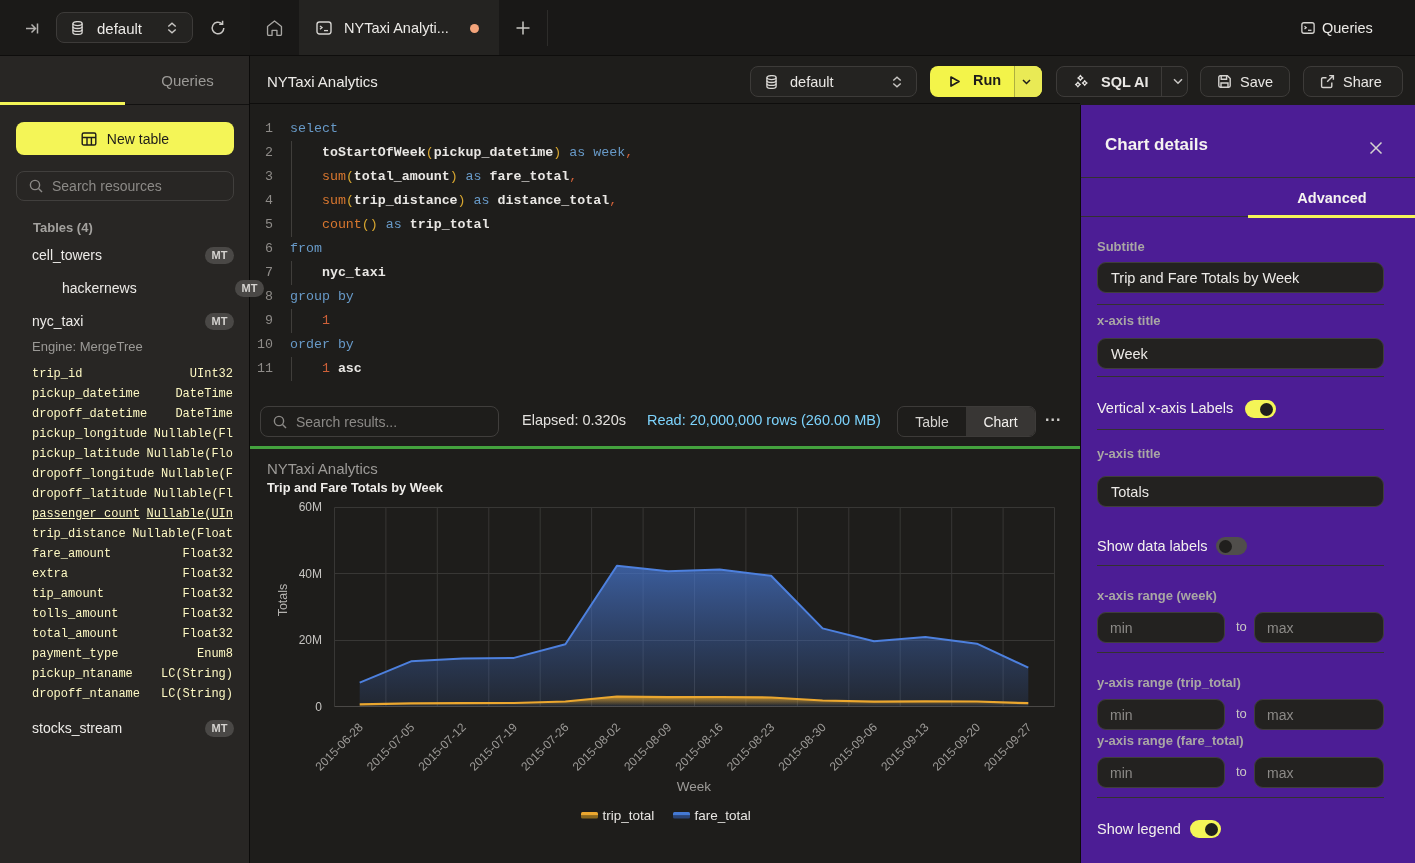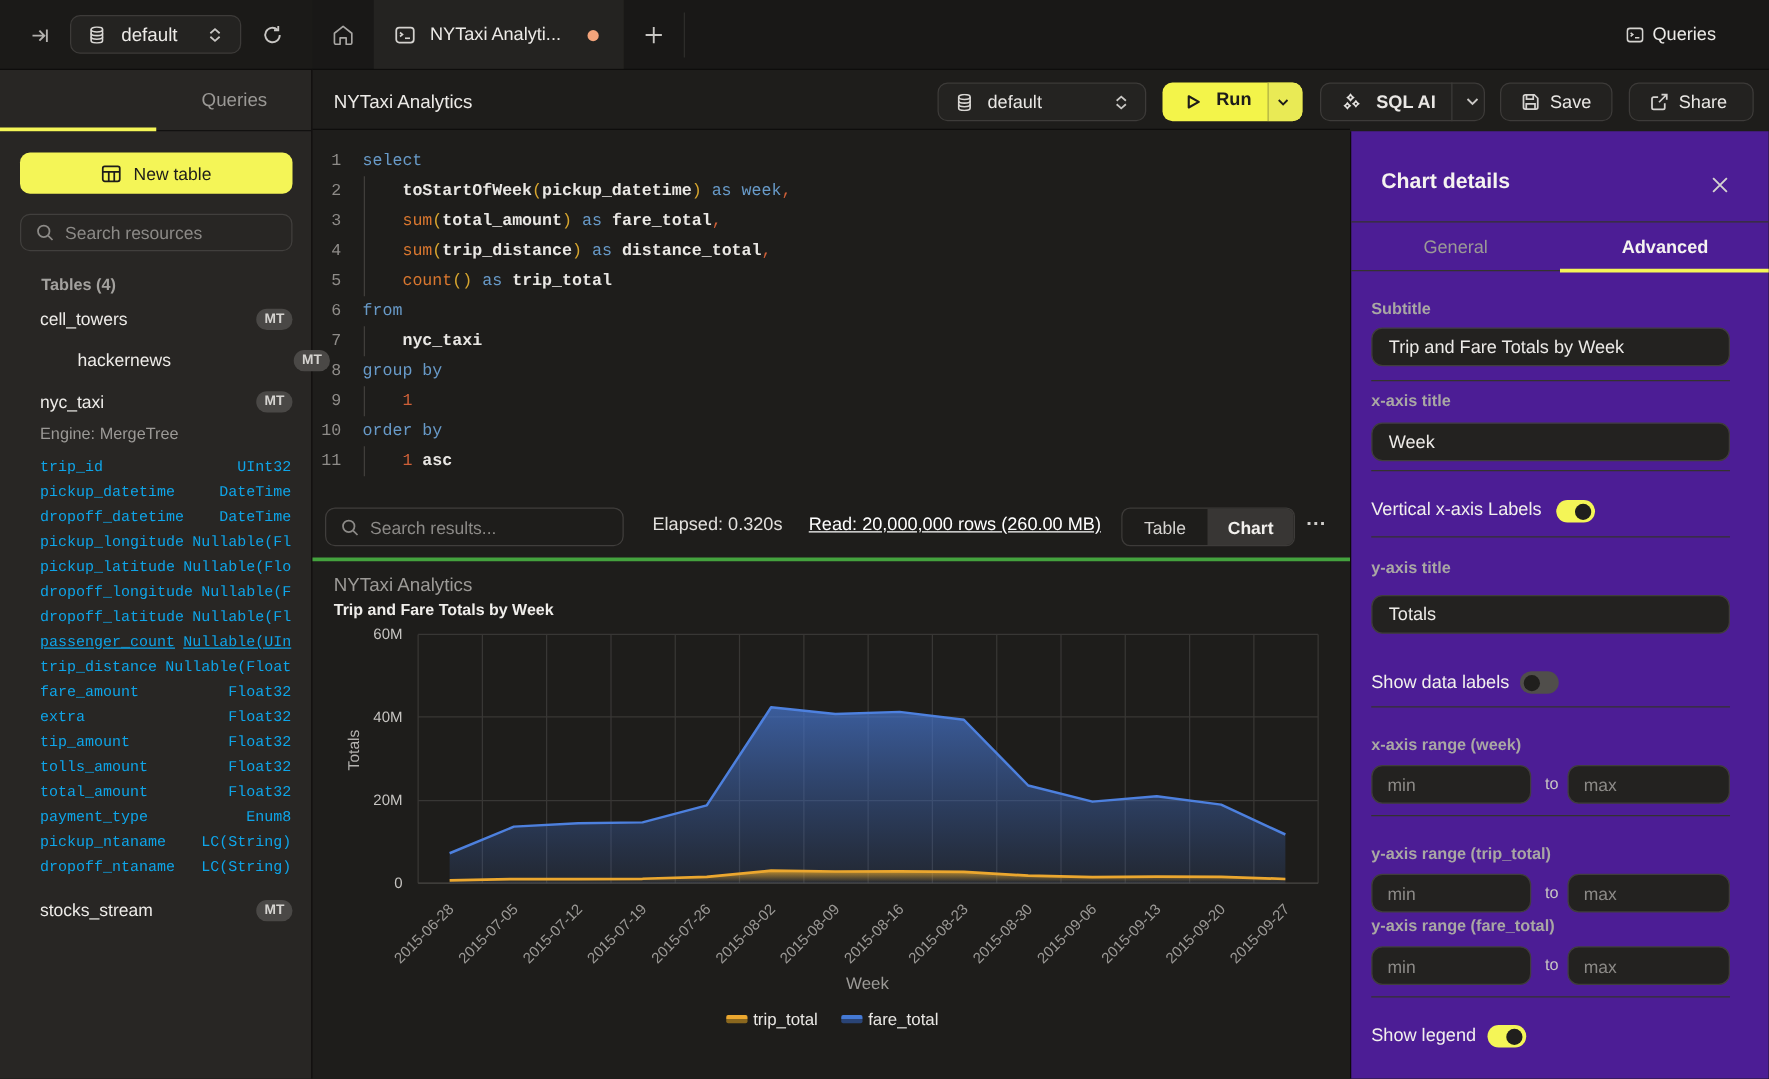"General" div.abs { html: <div>General</div> -> none }
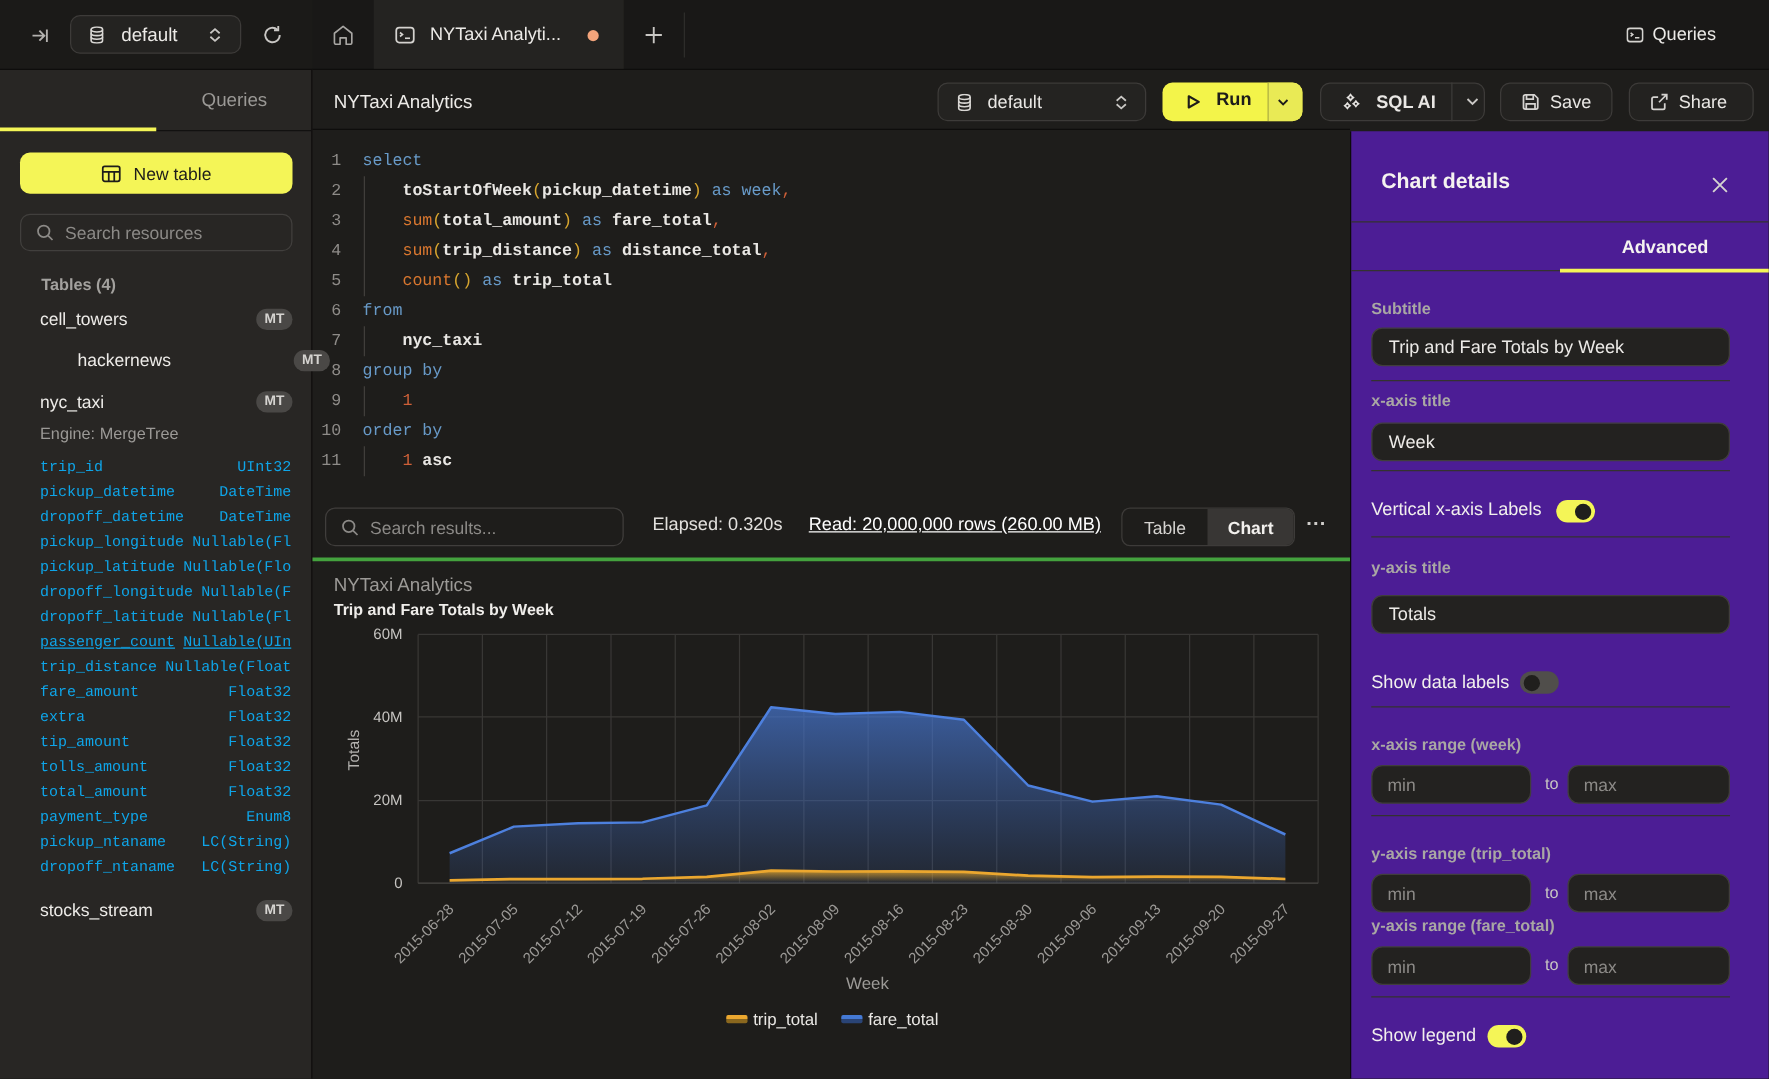"trip_id" .col { color: #0ea5e9 -> #fef9c3 }
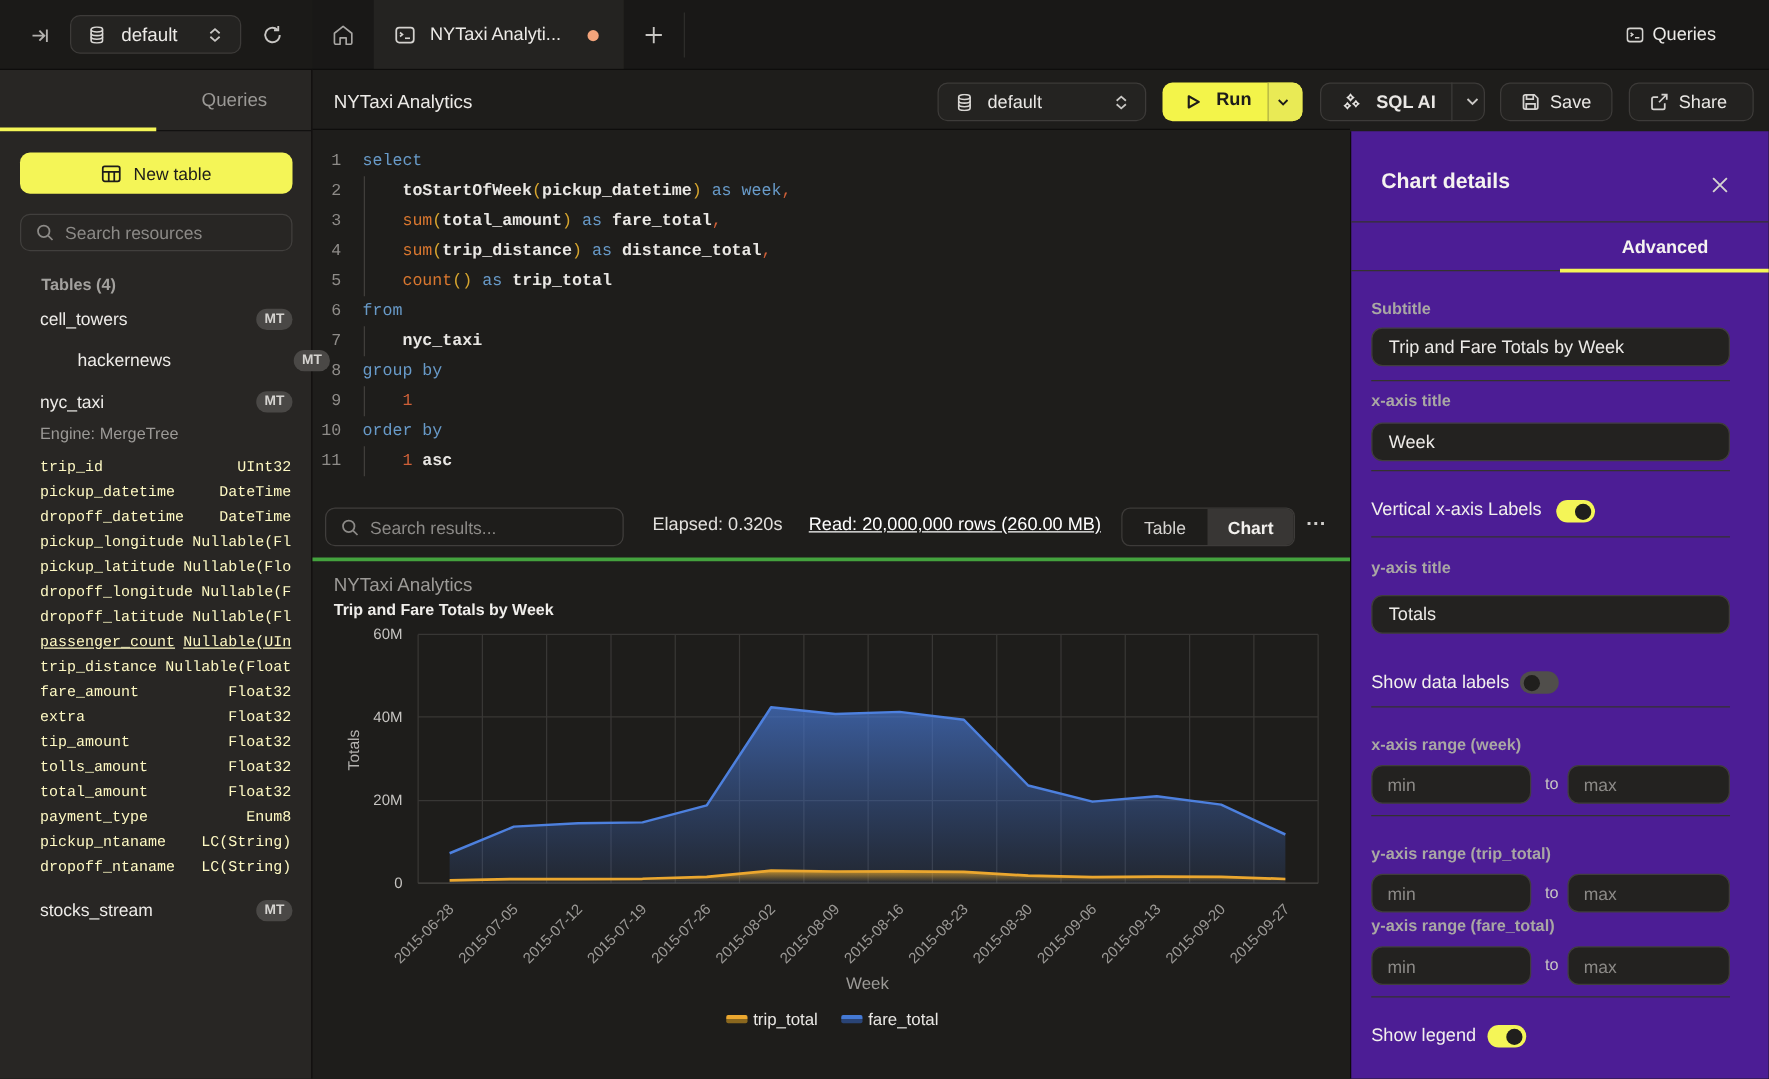"Read: 20,000,000 rows (260.00 MB)" div.abs { color: #ffffff -> #7dd3fc; text-decoration: underline -> none }
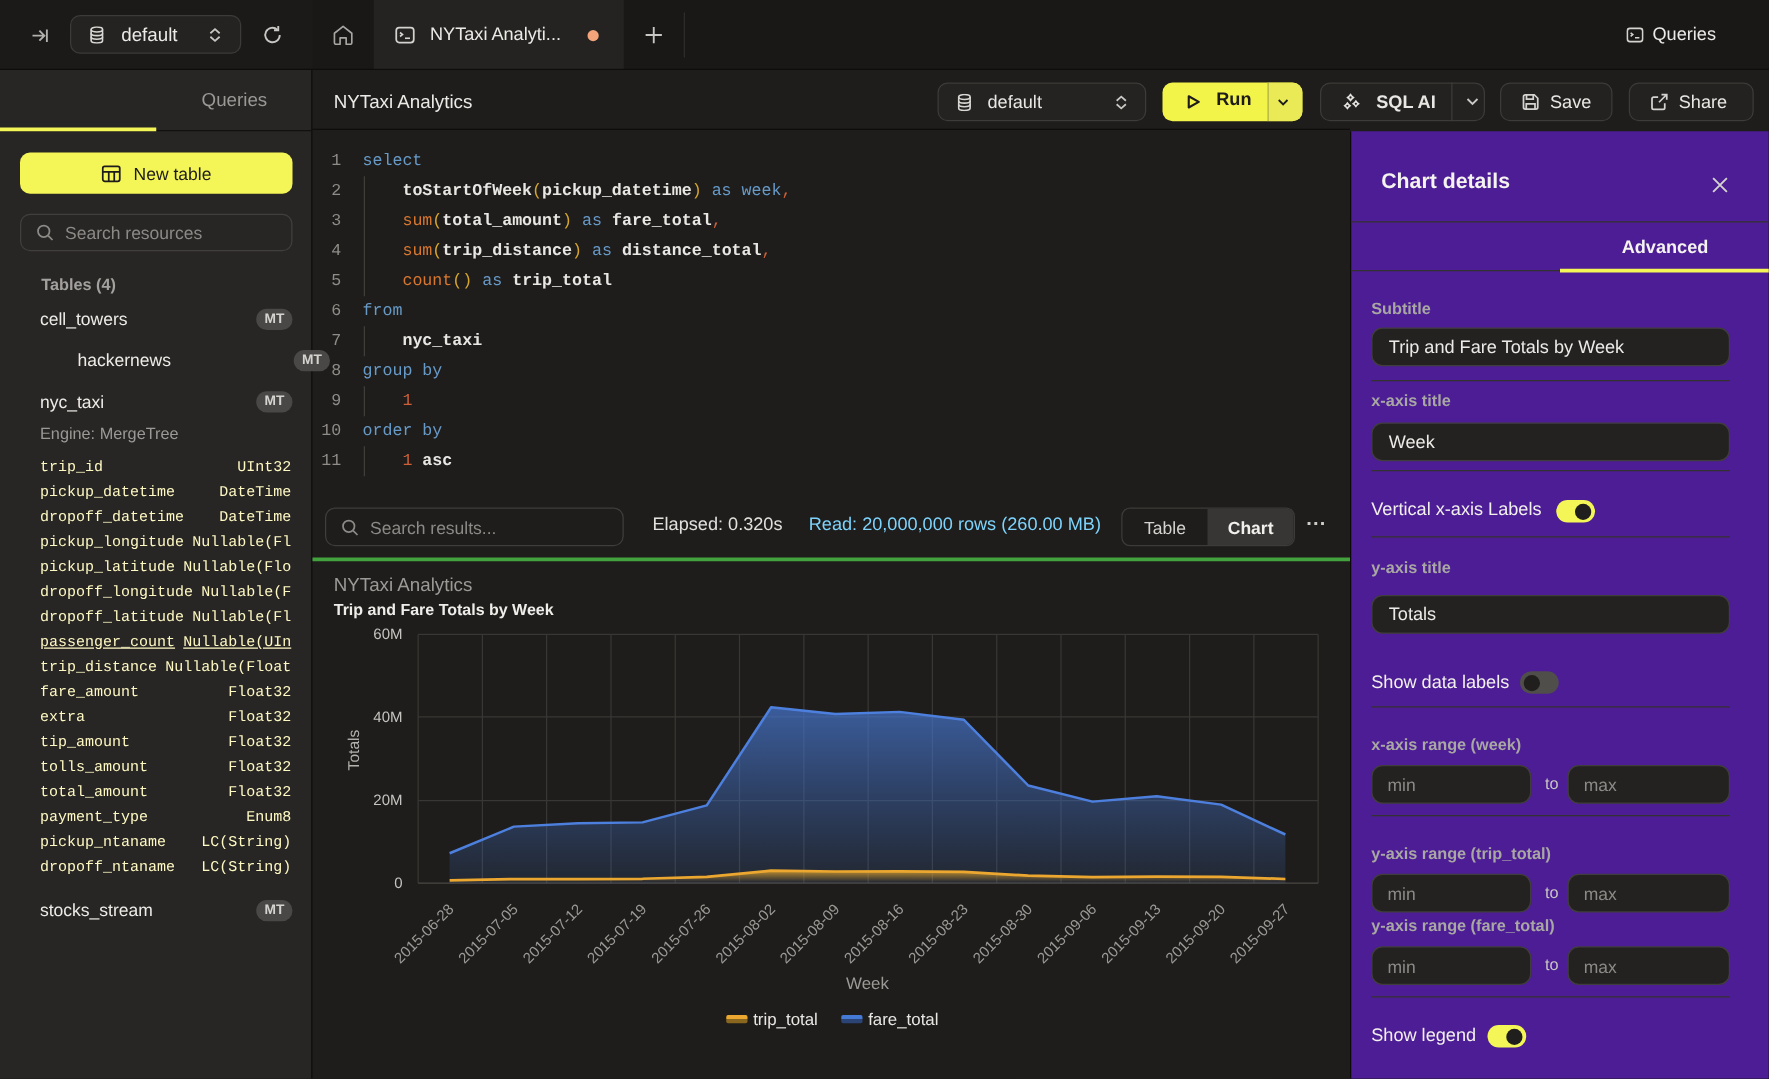"Chart" div { font-weight: 700 -> 400 }
